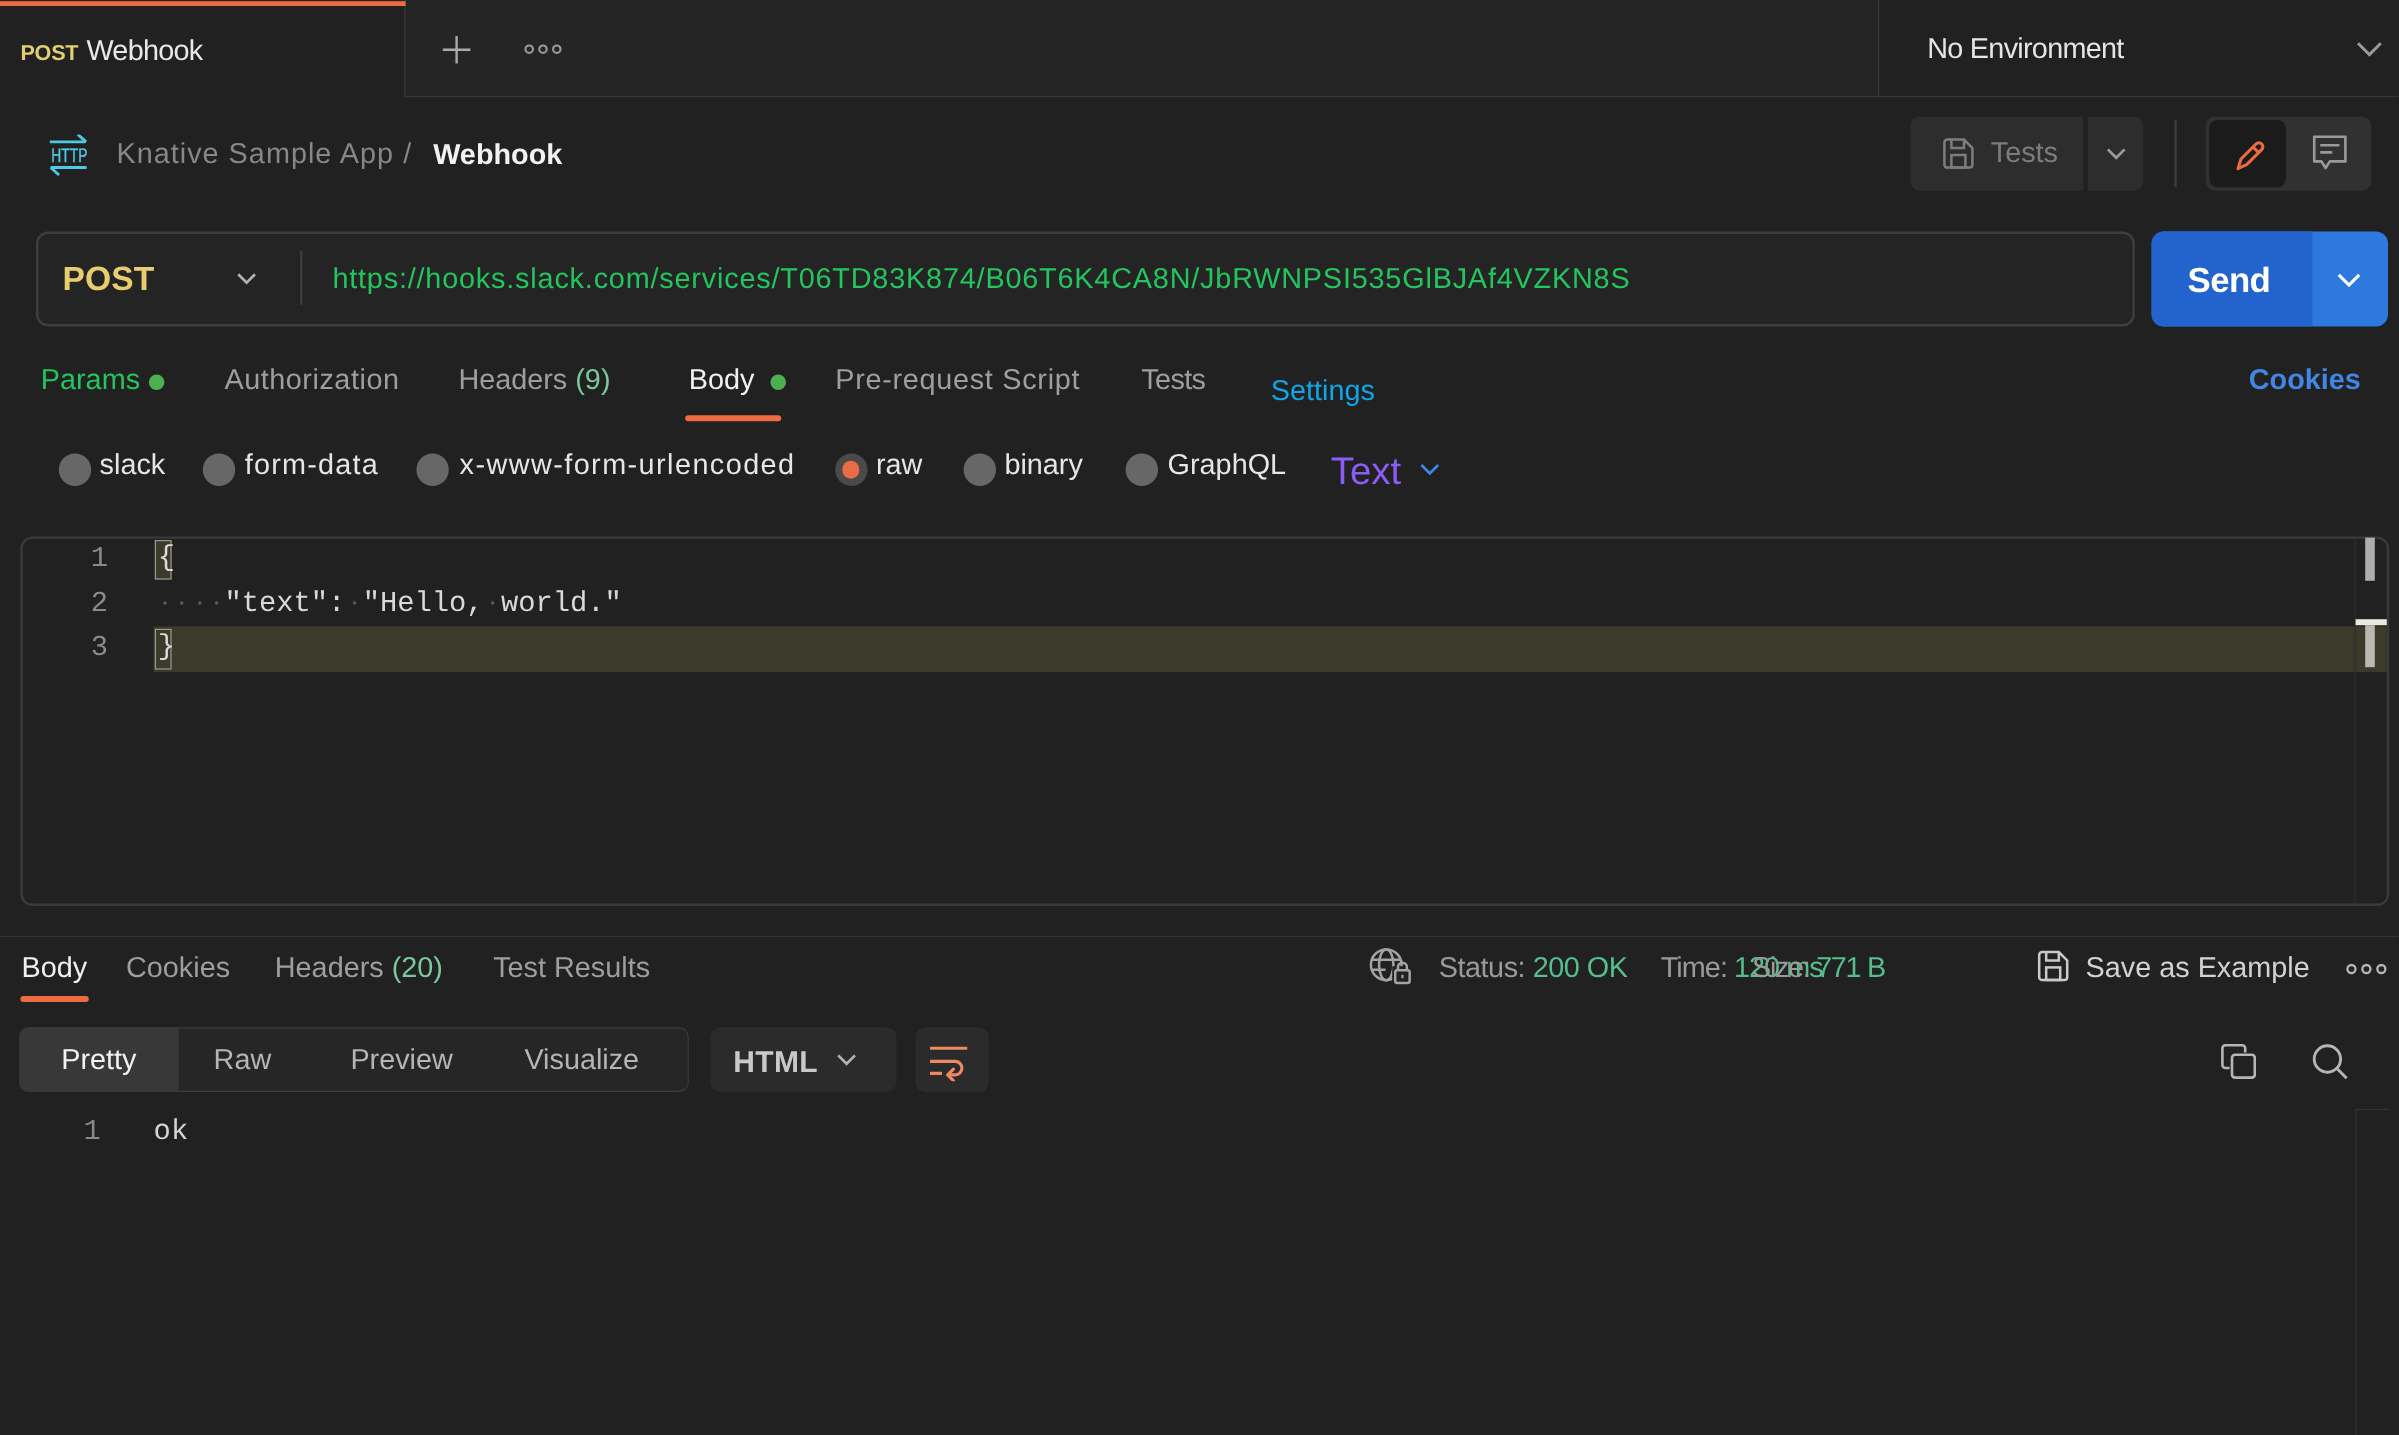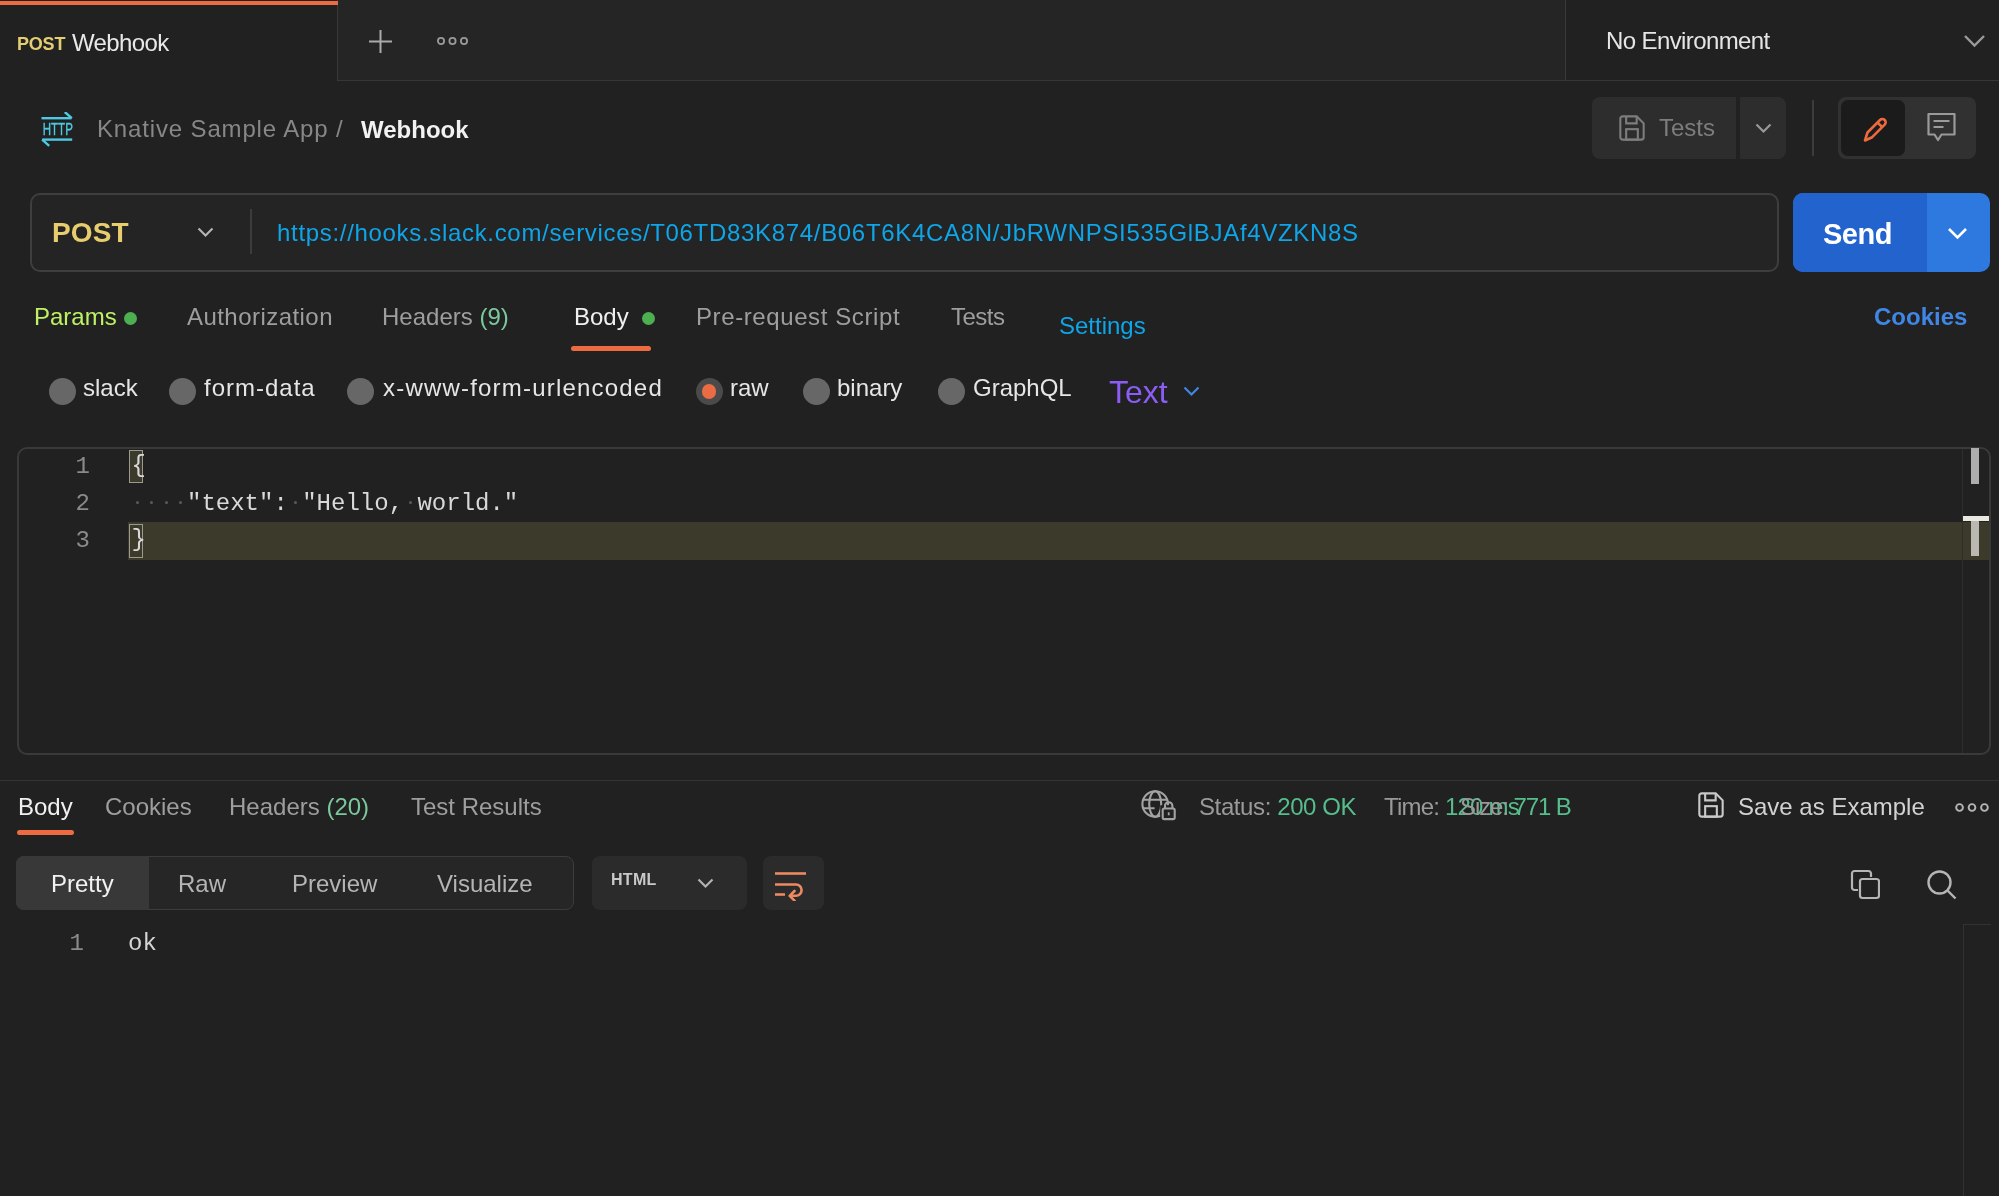"https://hooks.slack.com/services/T06TD83" div.a { color: #0ea5e9 -> #22c55e }
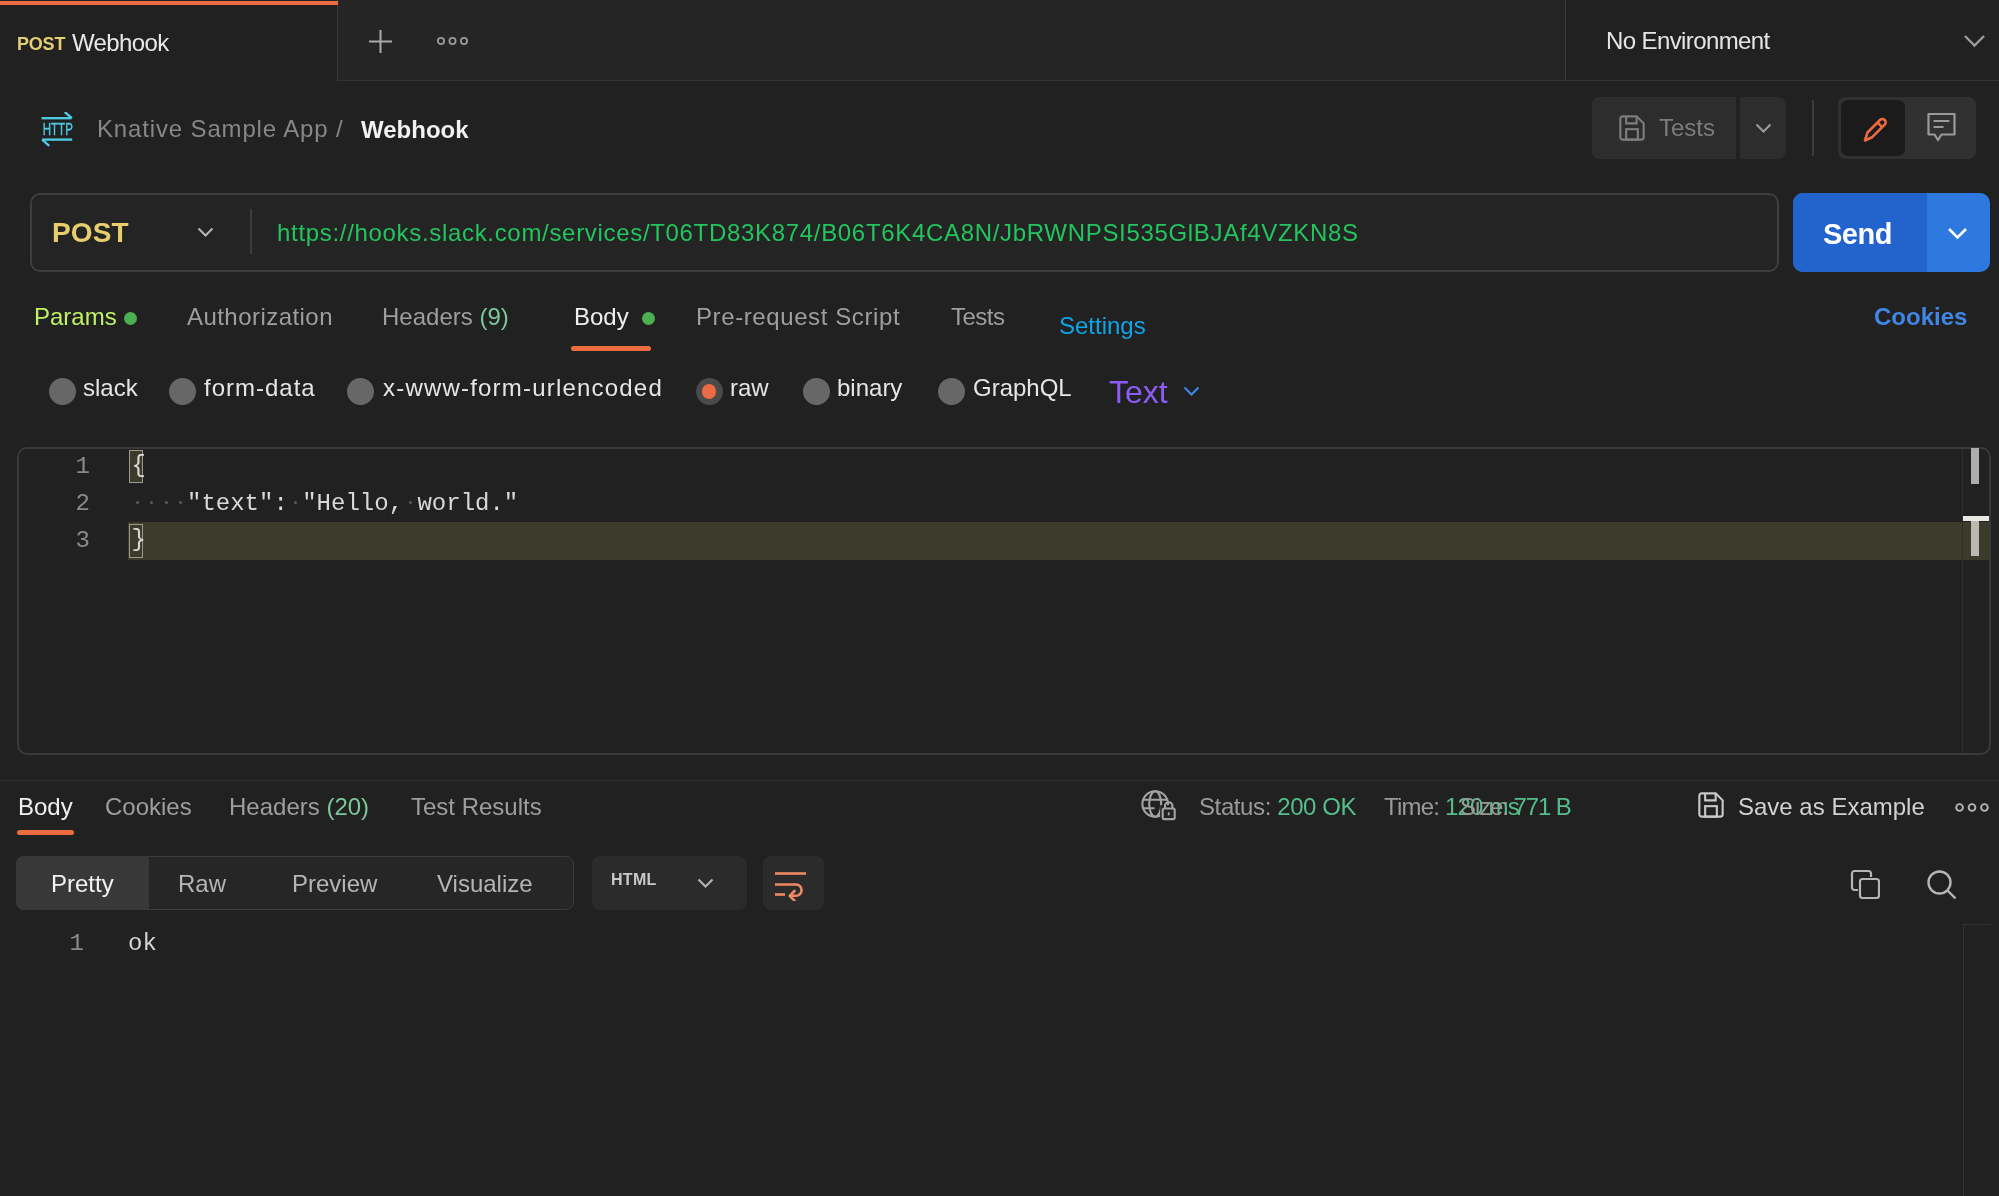"Params" div.a { color: #bef264 -> #22c55e }
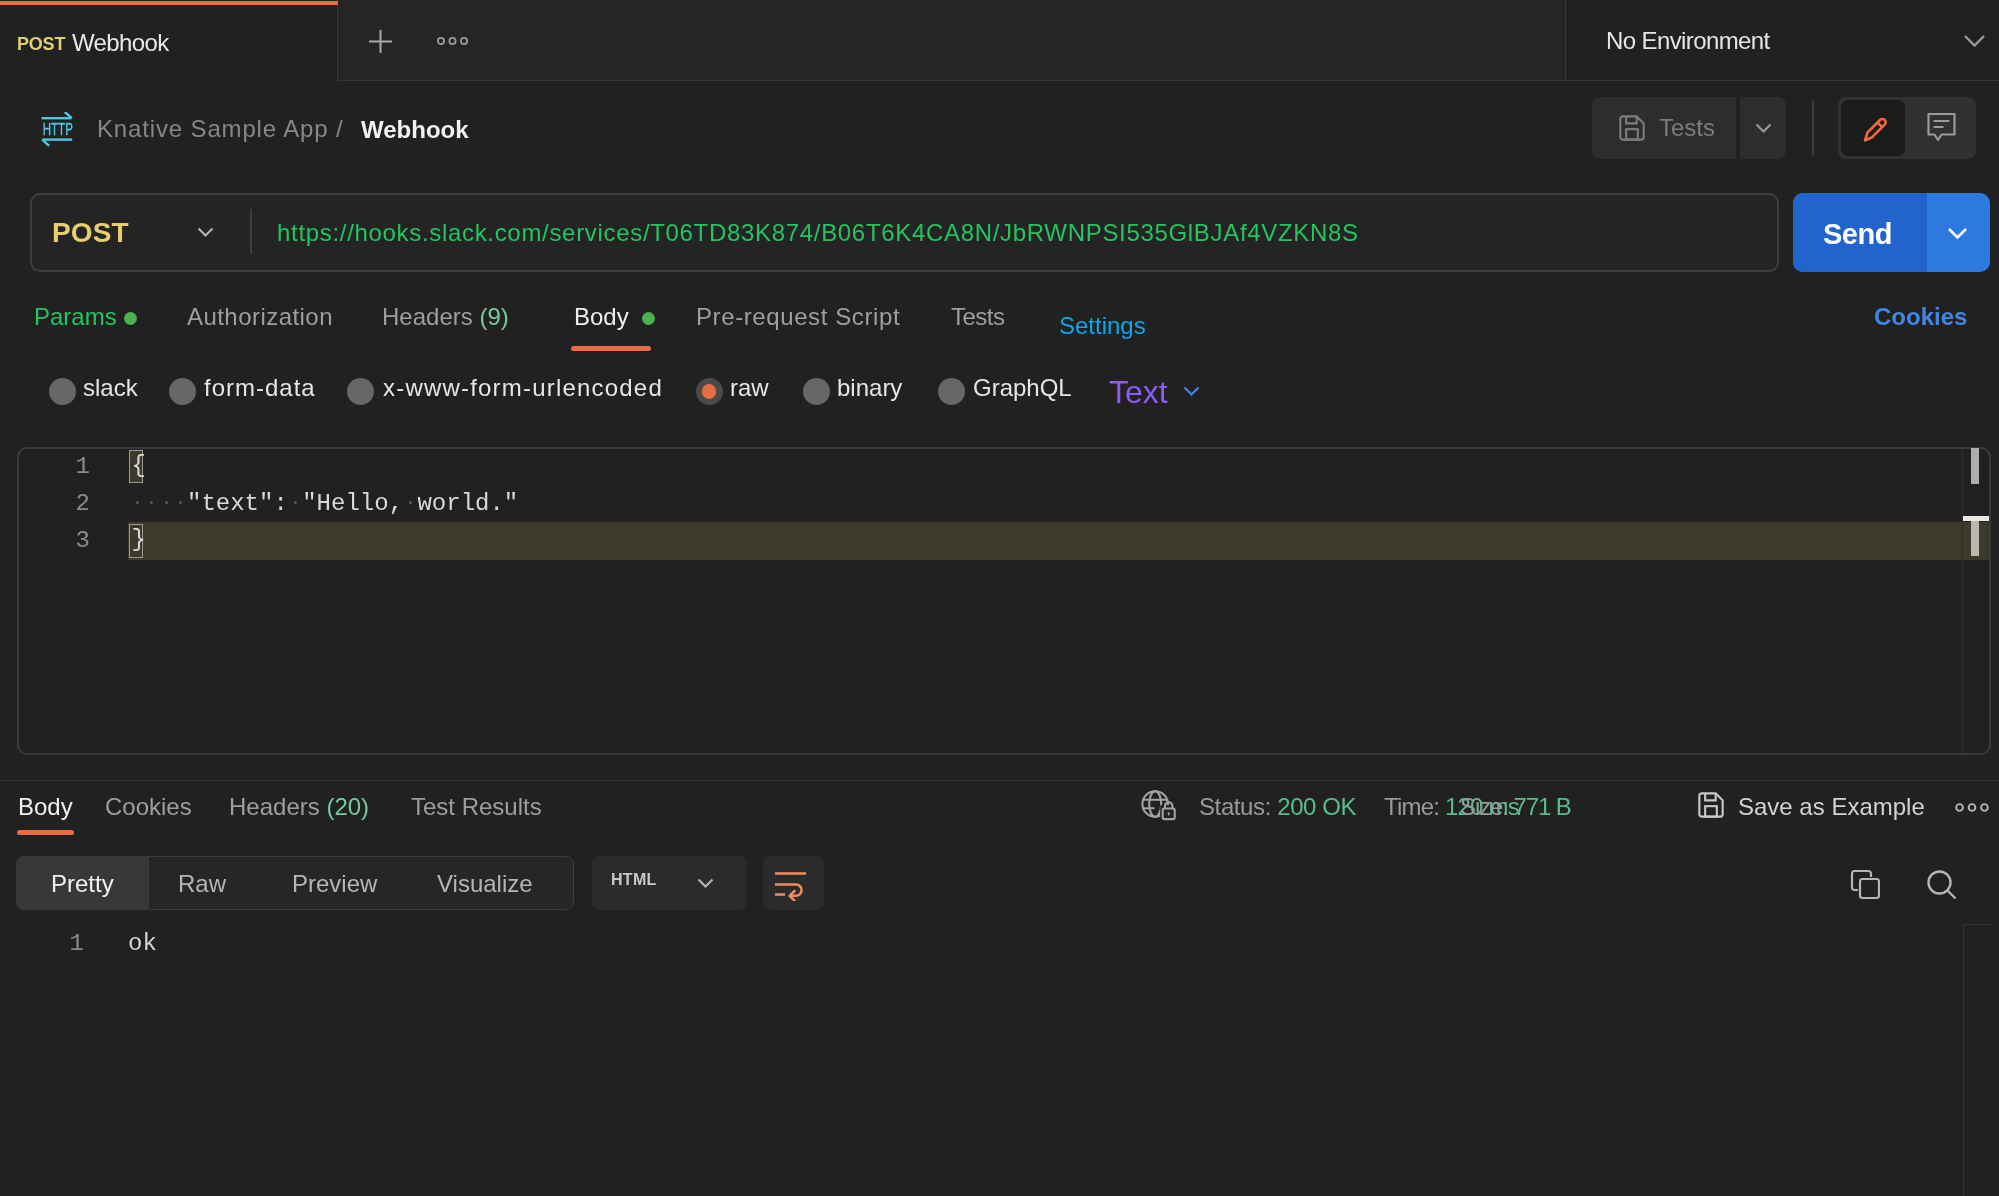"HTML" div.a { font-size: 16px -> 25px }
